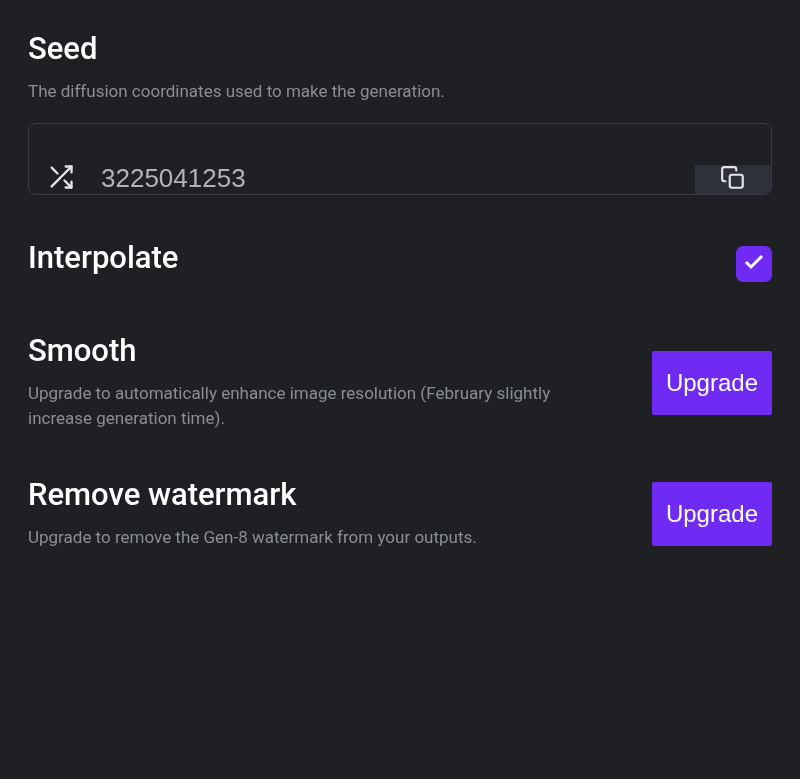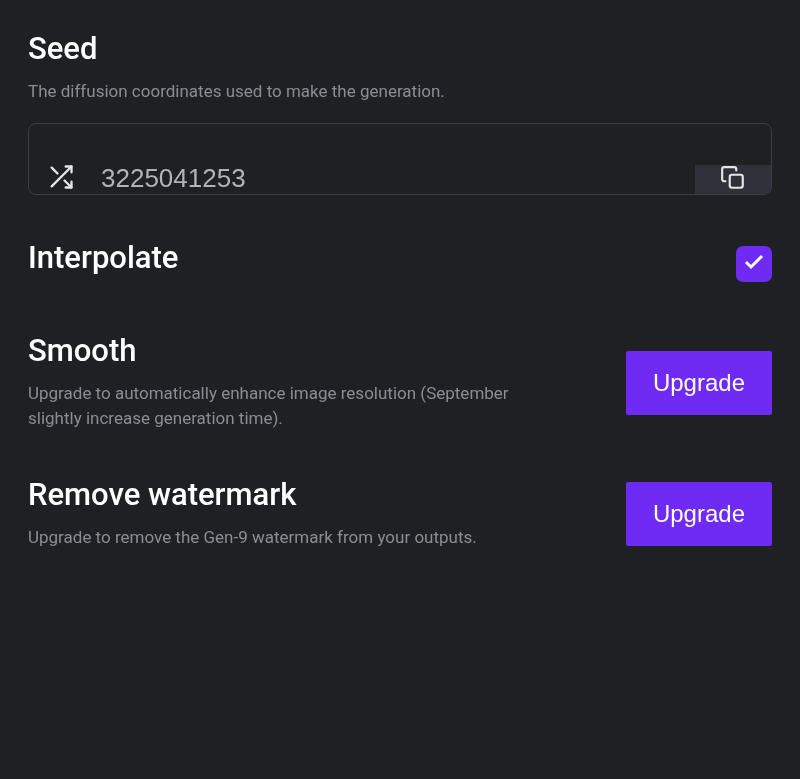"Upgrade to automatically enhance image" div.section-desc { text: September -> February }
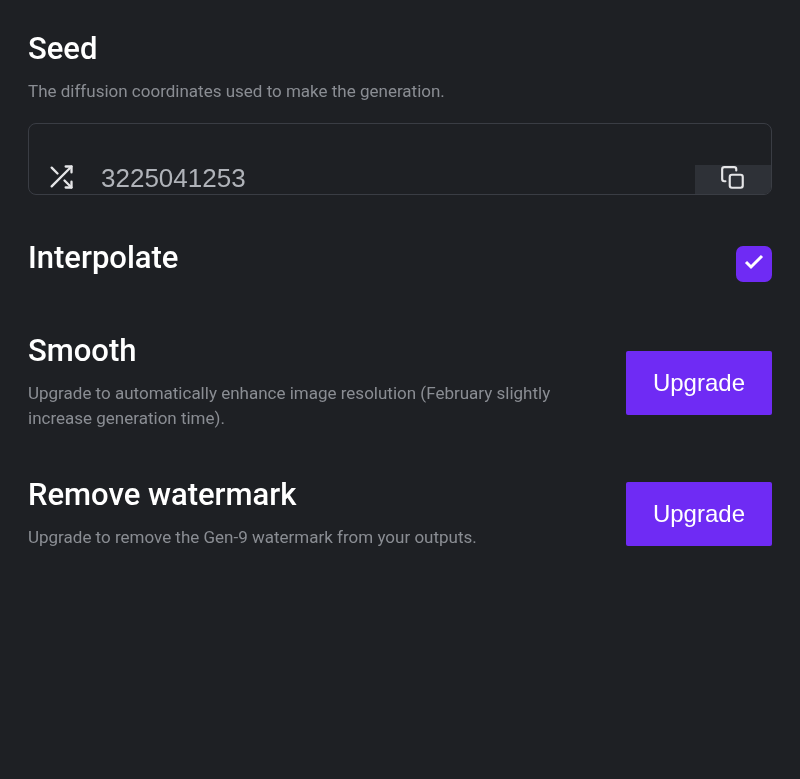"Upgrade" .upgrade-btn { padding: 18px 27px -> 18px 14px }
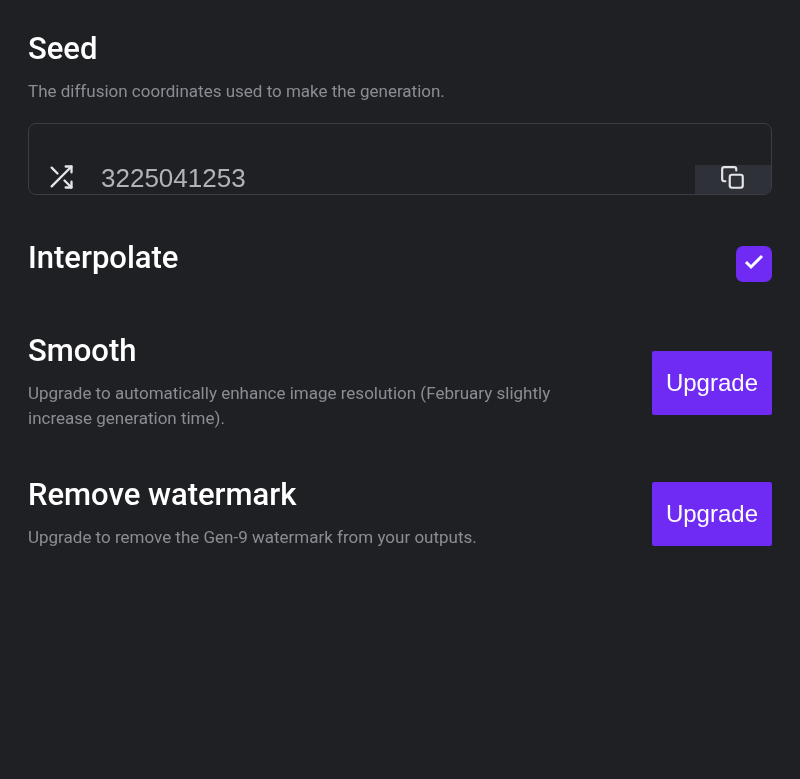"Upgrade to remove the Gen-9" div.section-desc { text: Gen-9 -> Gen-8 }
